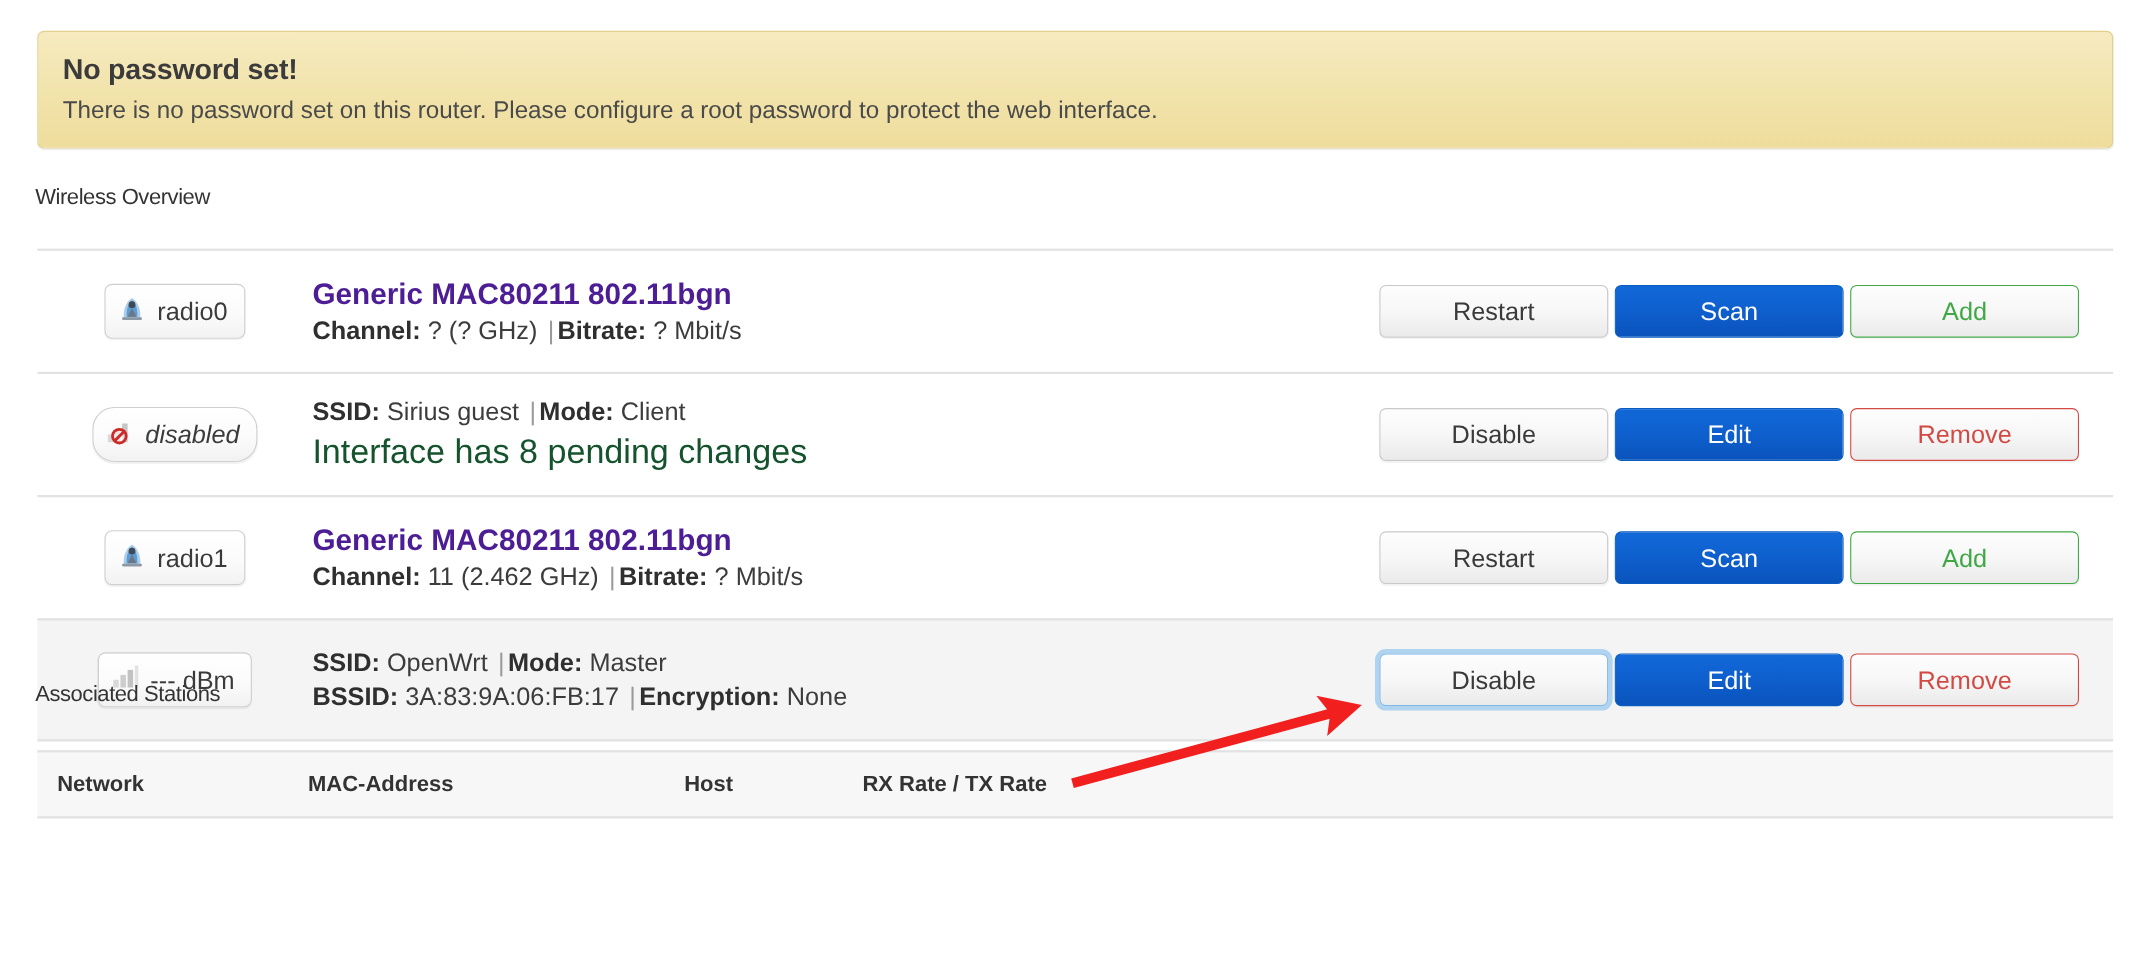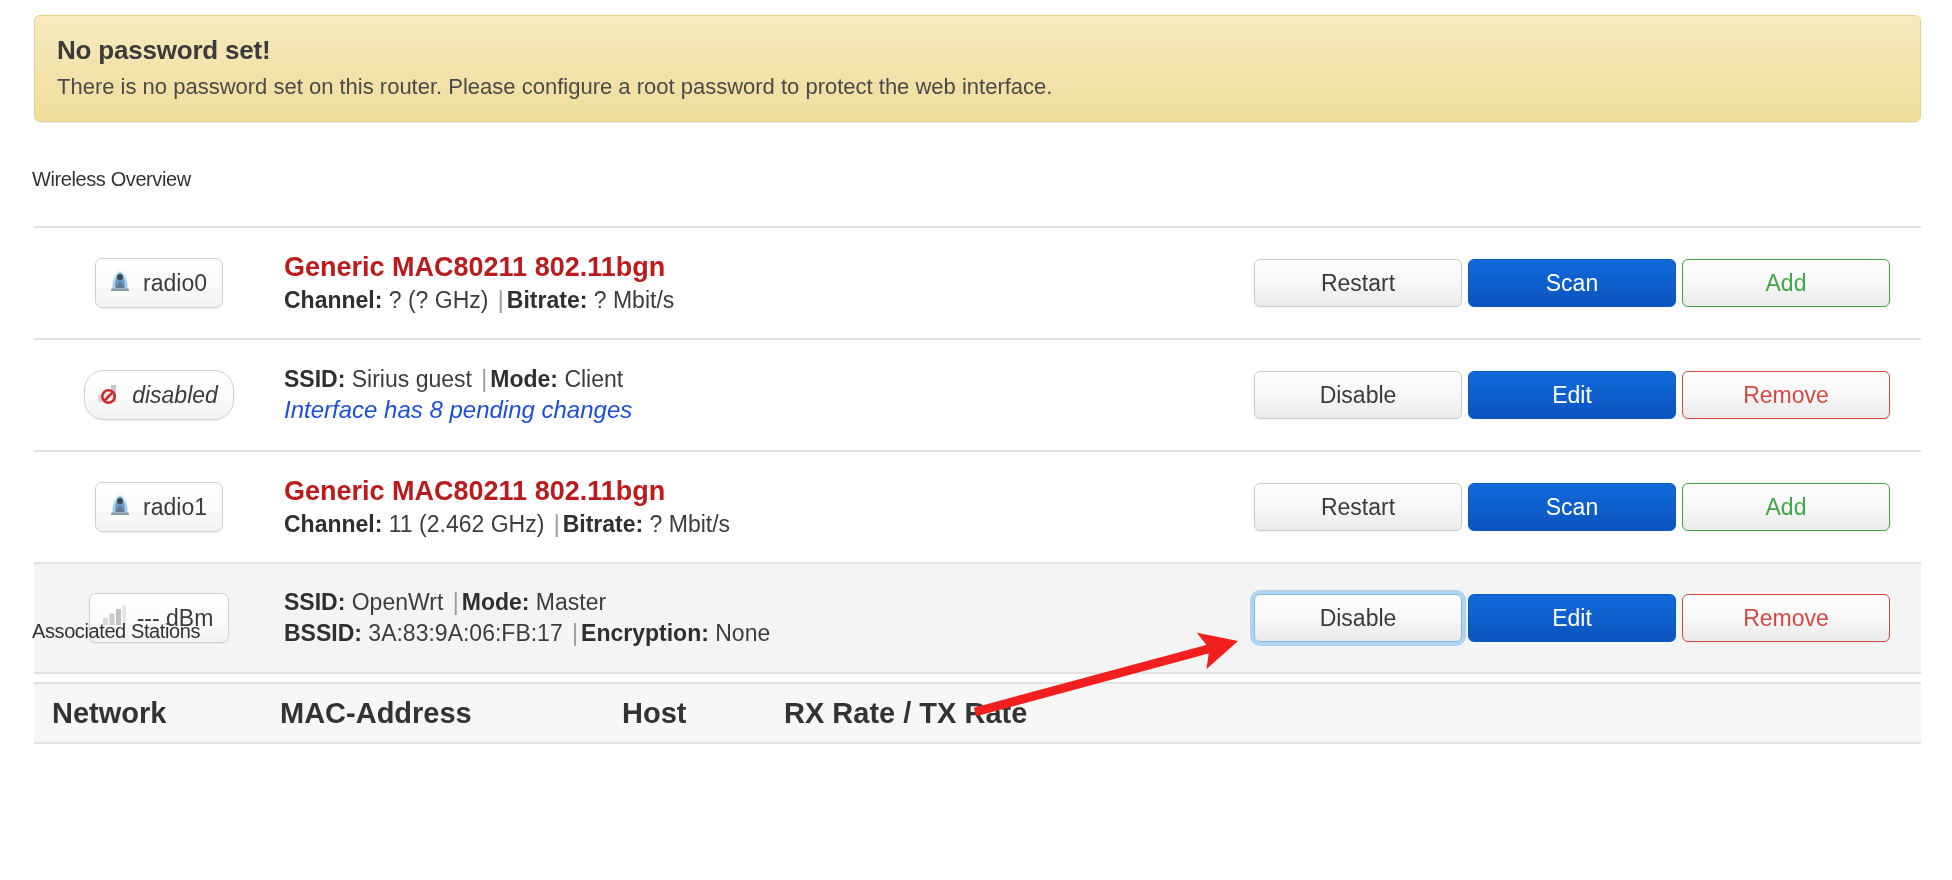"No password set!" .alert { top: 15px -> 28px }
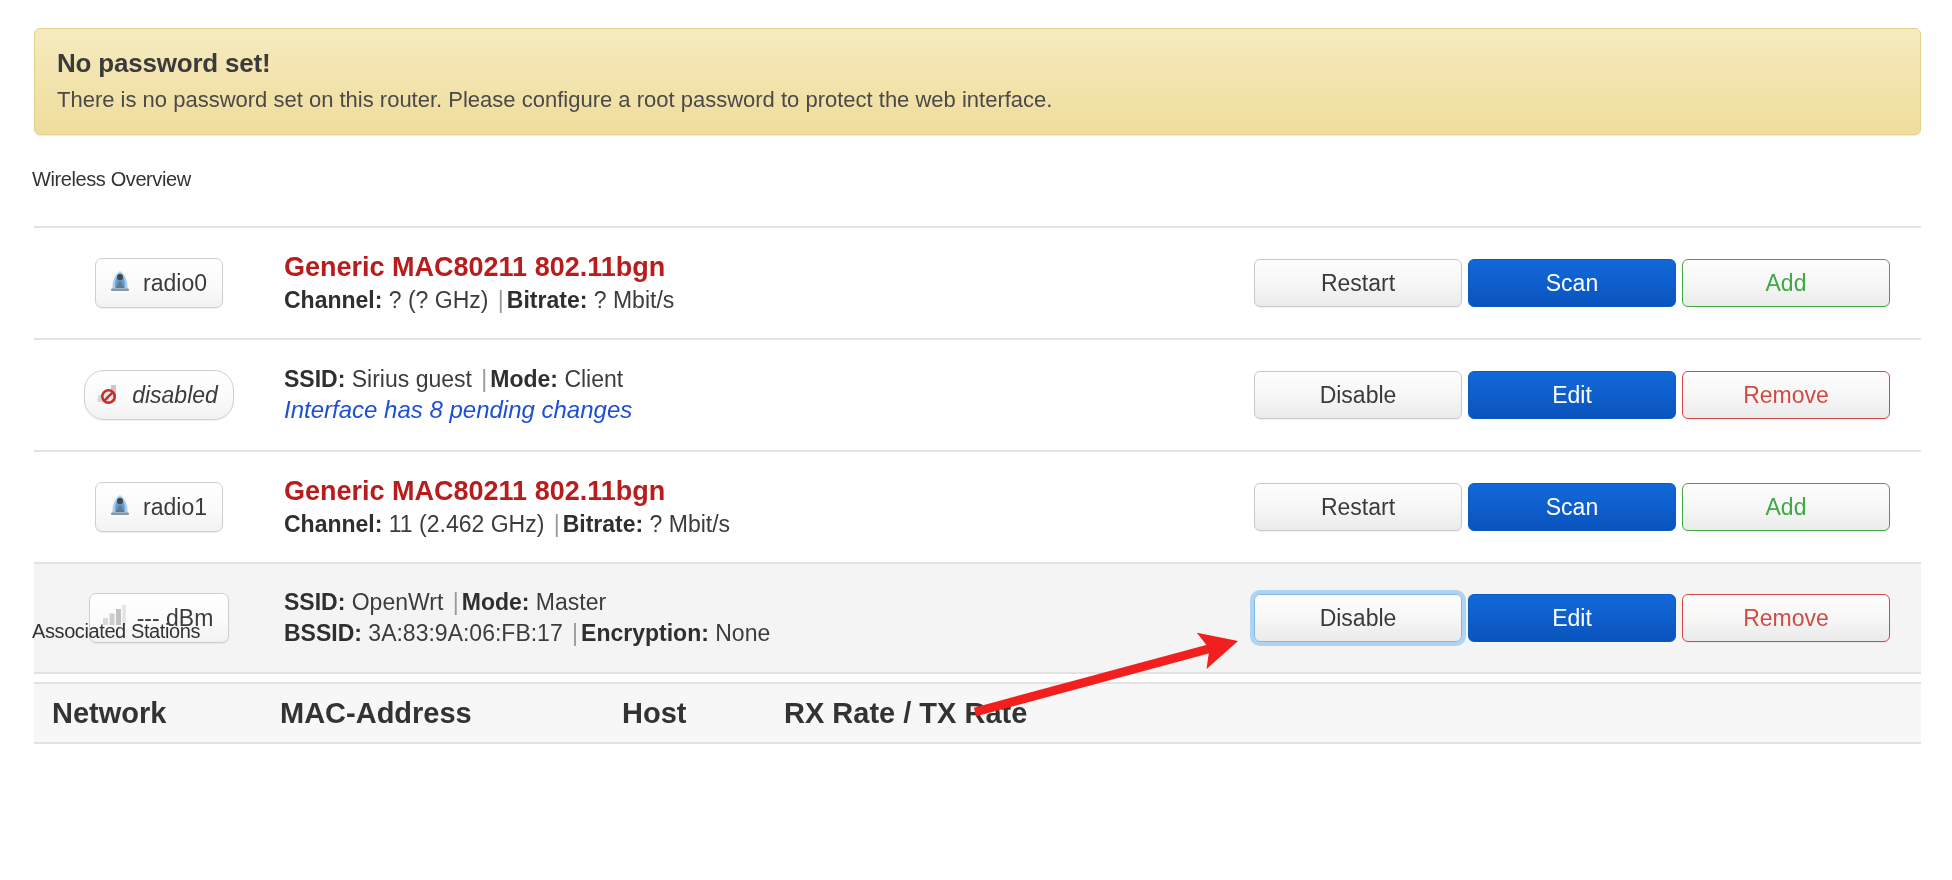"Generic MAC80211 802.11bgn" .info-line.big { color: #b91c1c -> #4c1d95 }
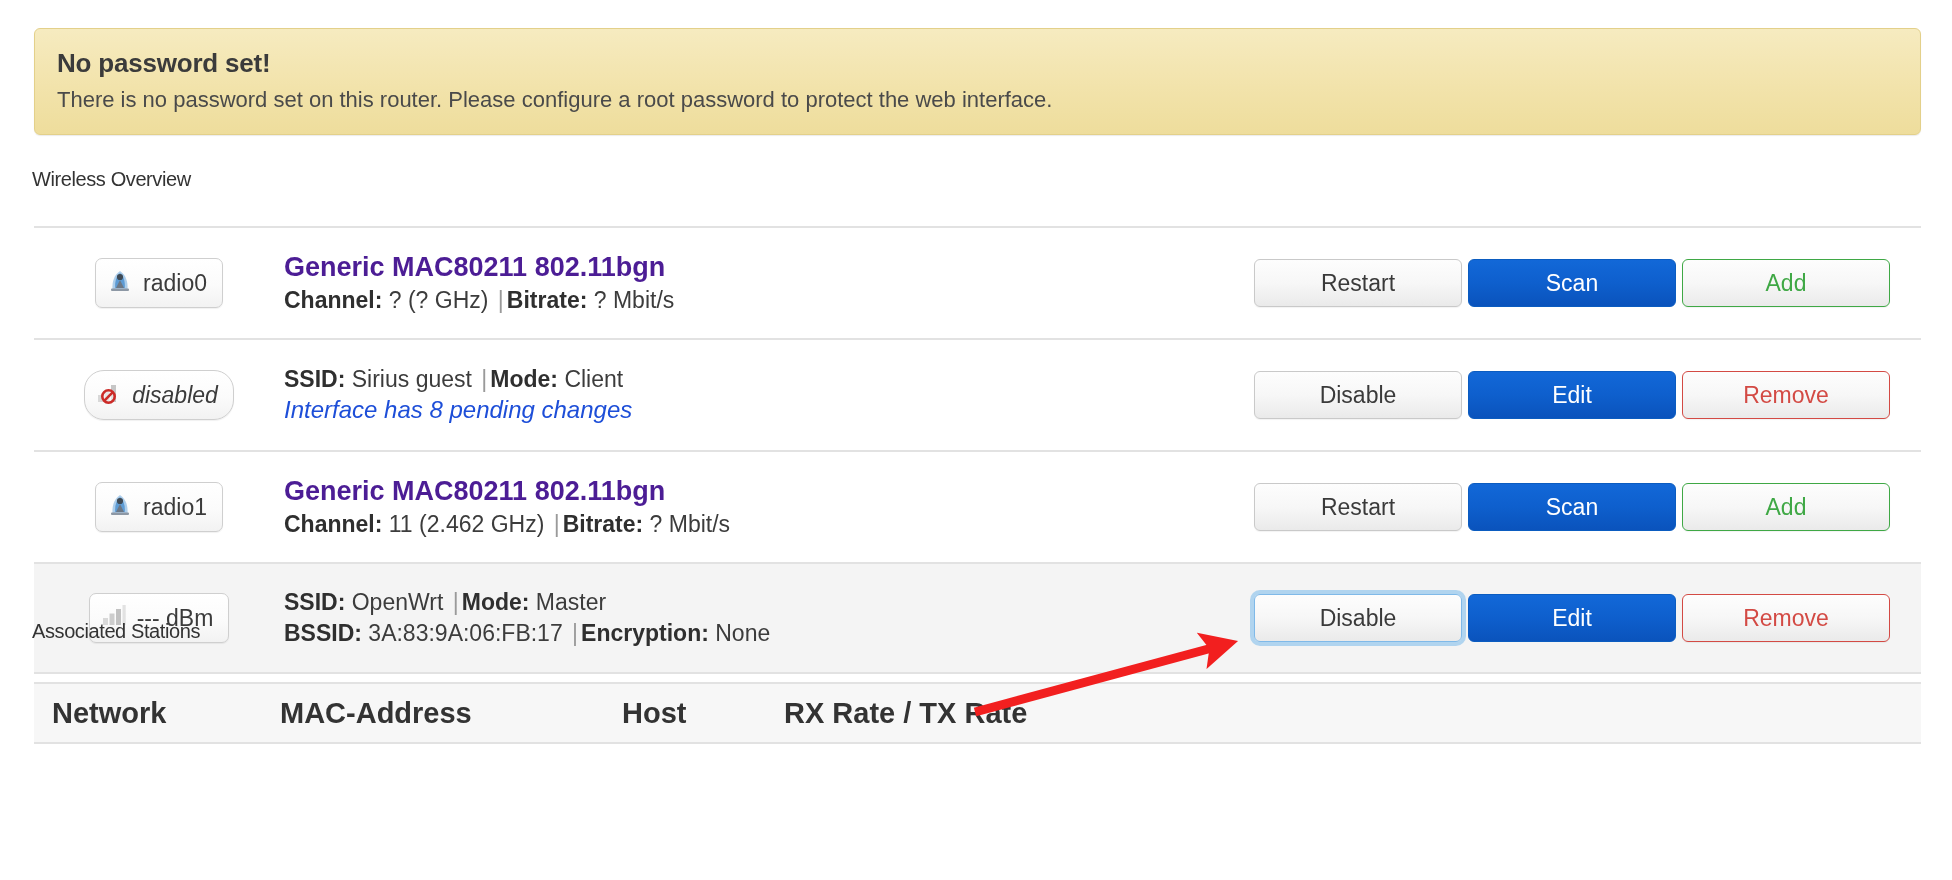"Interface has 8 pending changes" .pending-link { color: #1d4ed8 -> #14532d; font-size: 24px -> 31px; font-style: italic -> none }
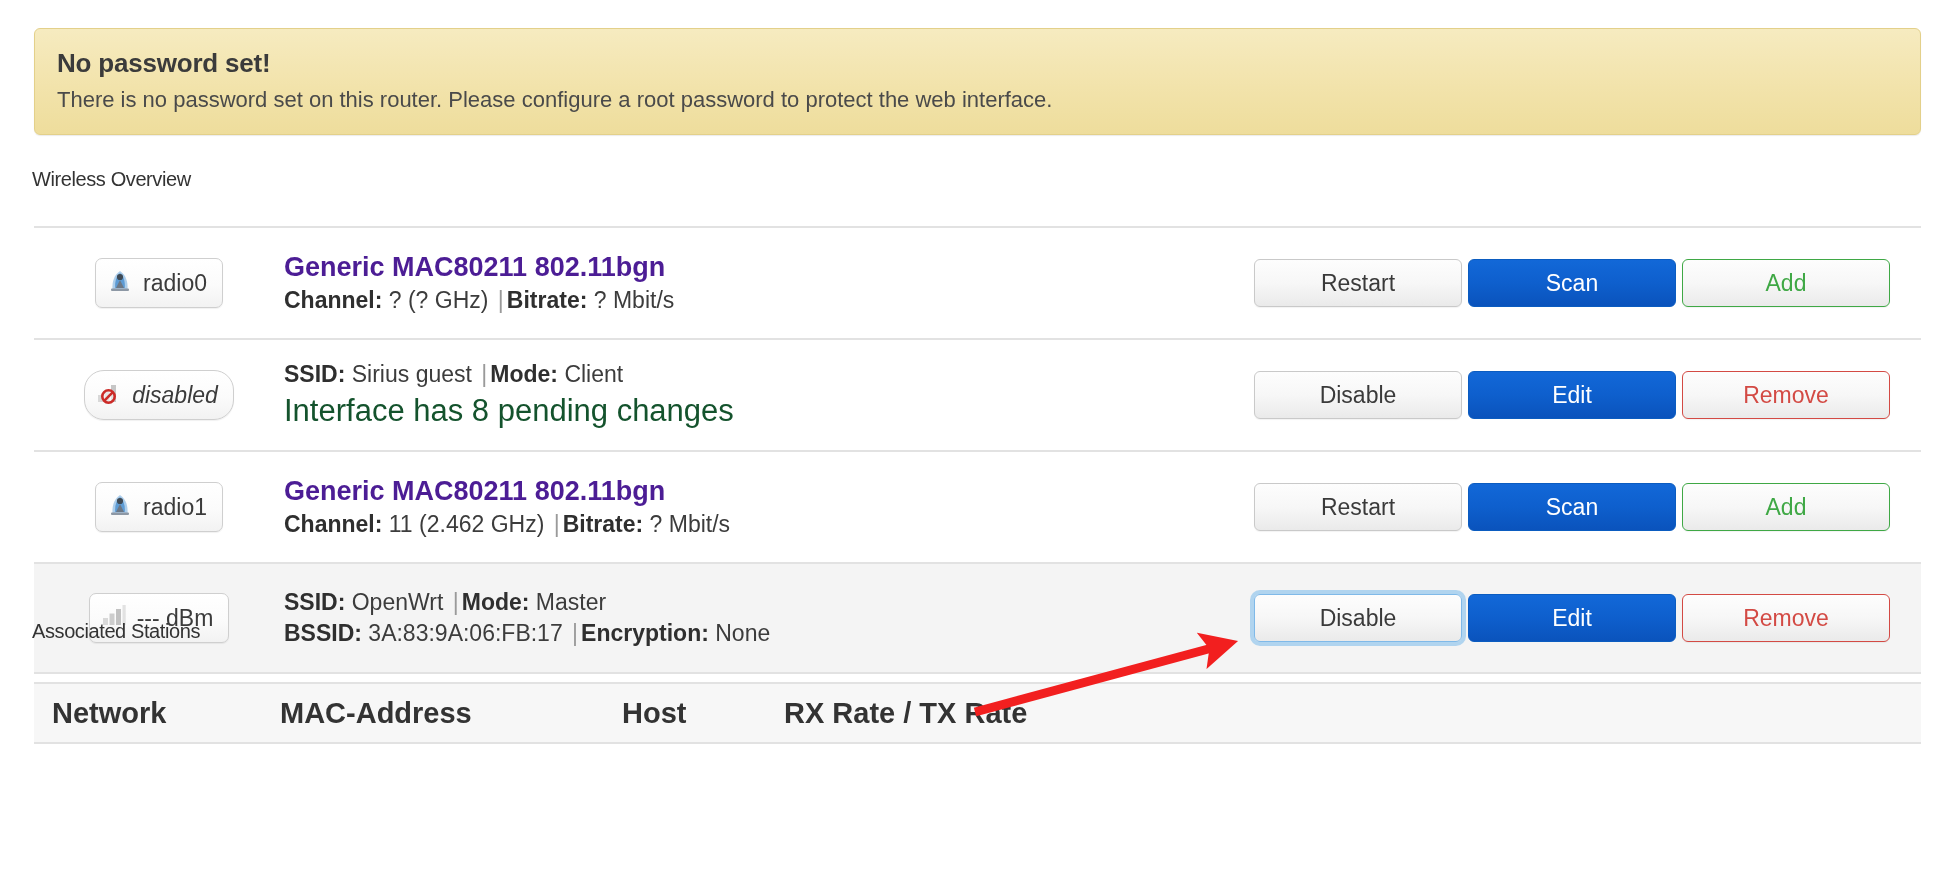"Network" .stations-head .th { font-size: 29px -> 20px }
